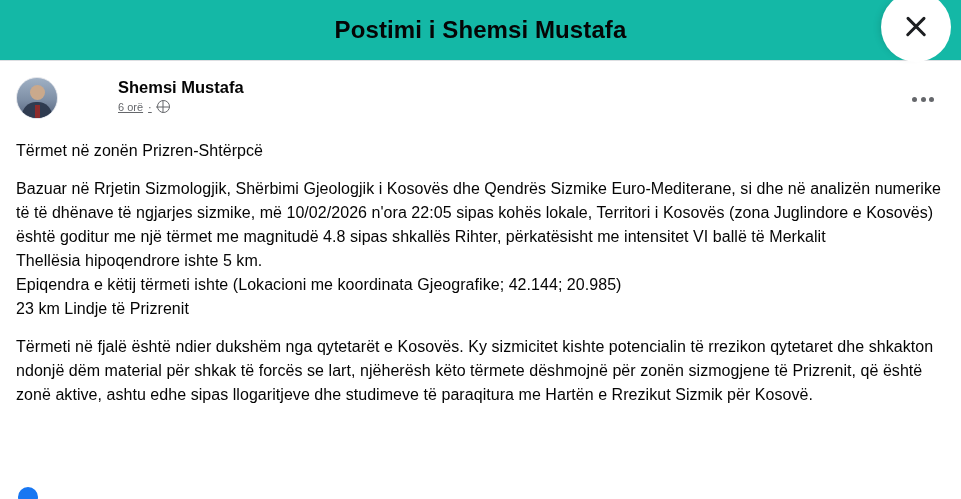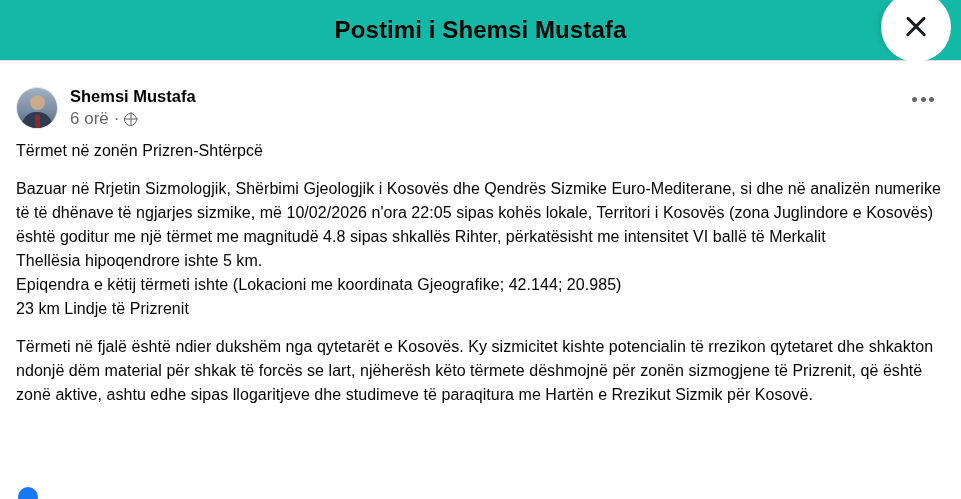"Shemsi Mustafa" .post-head { align-items: flex-end -> flex-start; gap: none -> 48px }
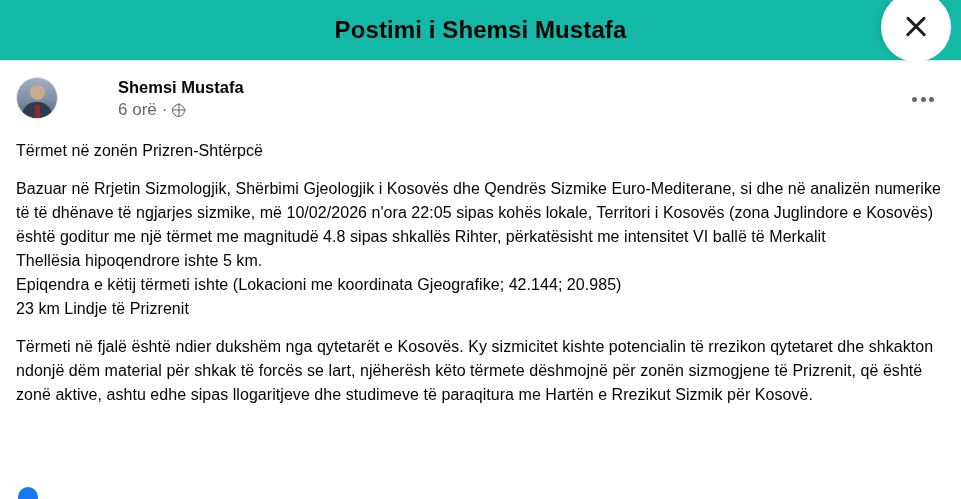"6 orë" .post-meta { font-size: 17px -> 11px; text-decoration: none -> underline }
